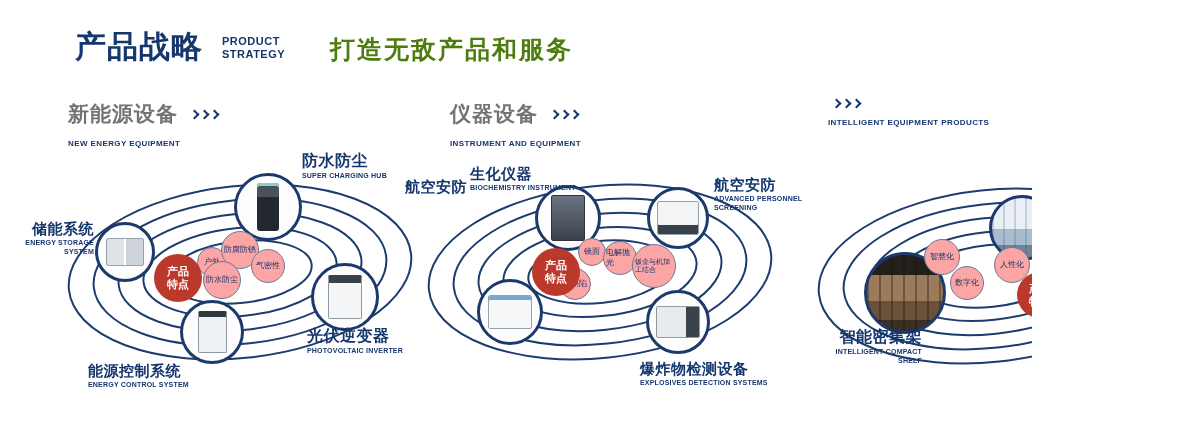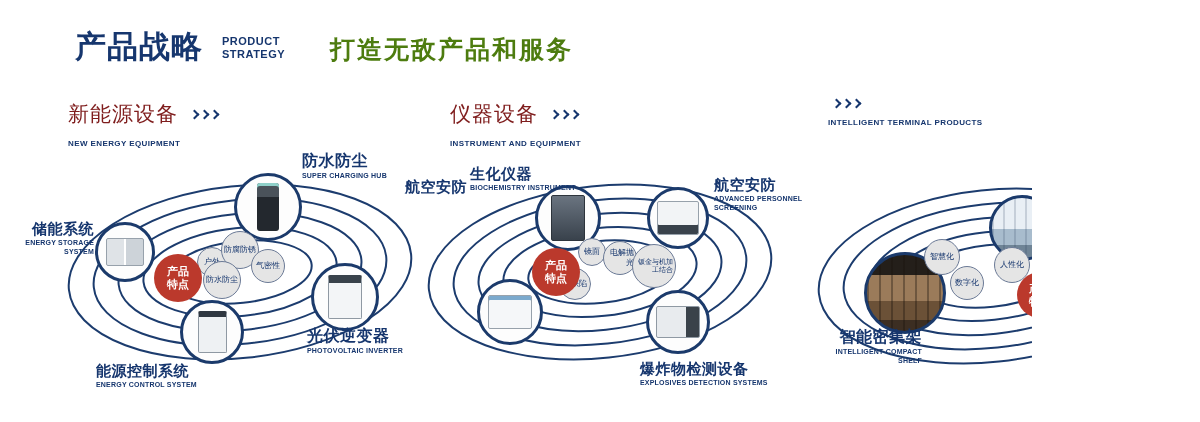"新能源设备" .sec-title { color: #7f1d1d -> #737373; font-weight: normal -> bold }
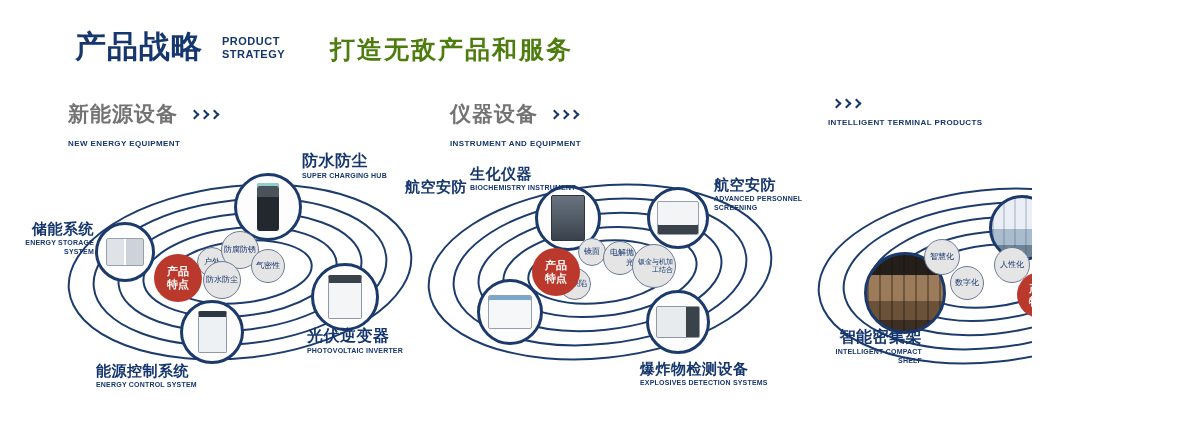"INTELLIGENT TERMINAL PRODUCTS" div.sec-sub { text: TERMINAL -> EQUIPMENT }
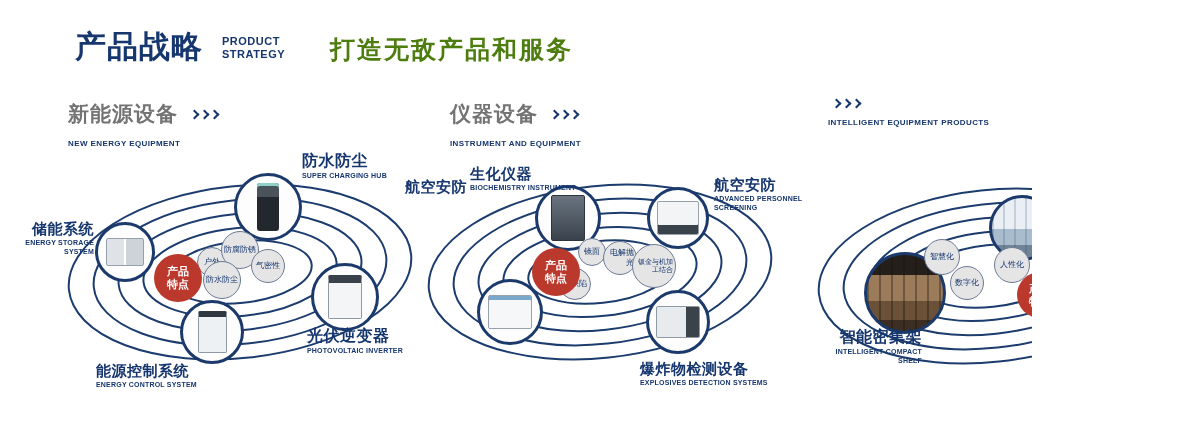"防腐防锈" .bubble { background: #e5e5e5 -> #fca5a5; text-align: right -> left }
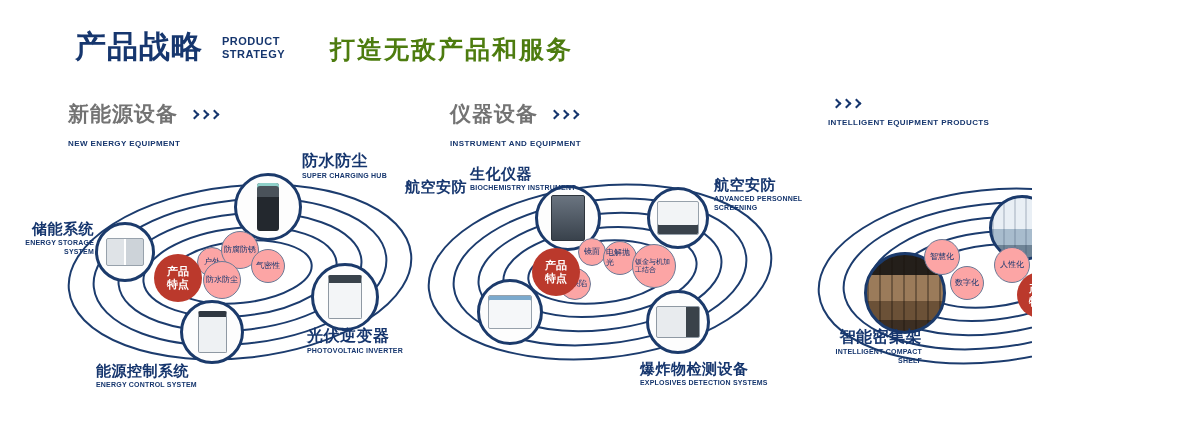"能源控制系统" div.plabel { left: 96px -> 88px }
